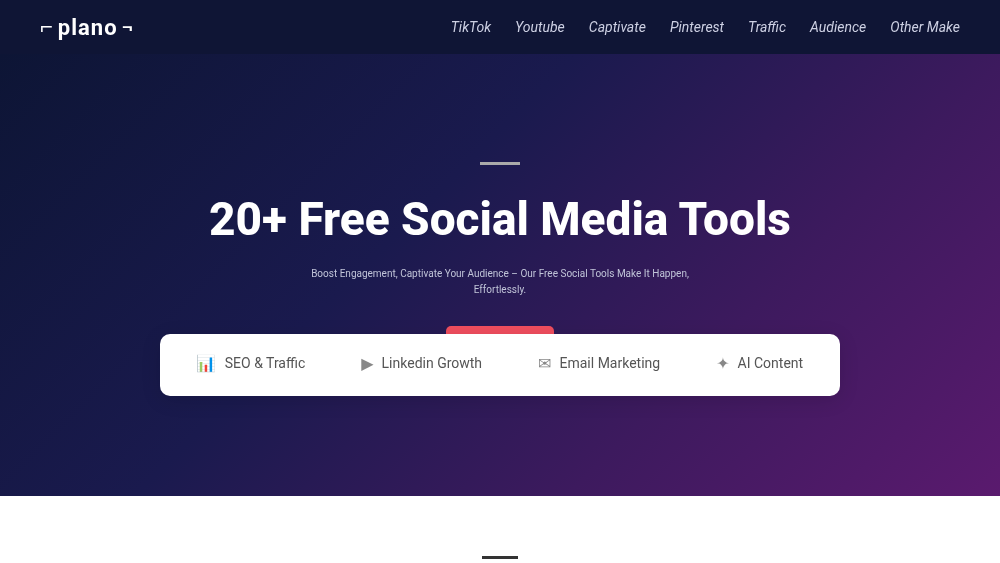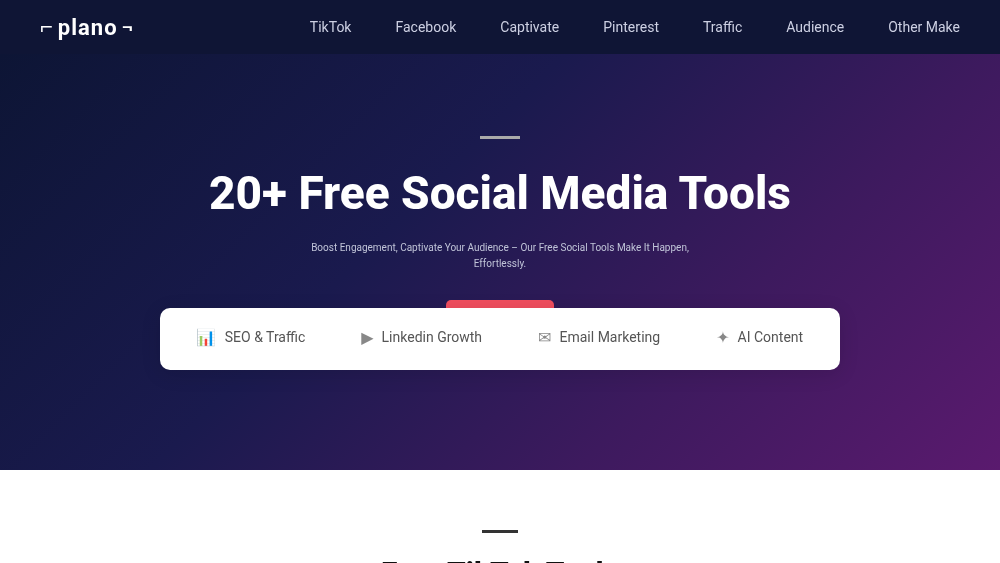"TikTok" nav { font-style: none -> italic; gap: 44px -> 24px }
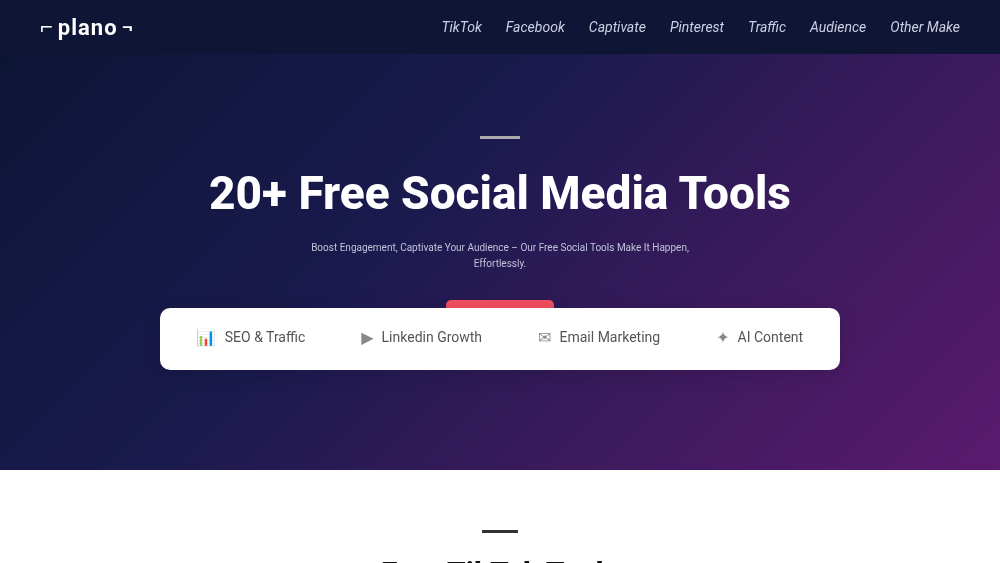"Facebook" a { text: Facebook -> Youtube }
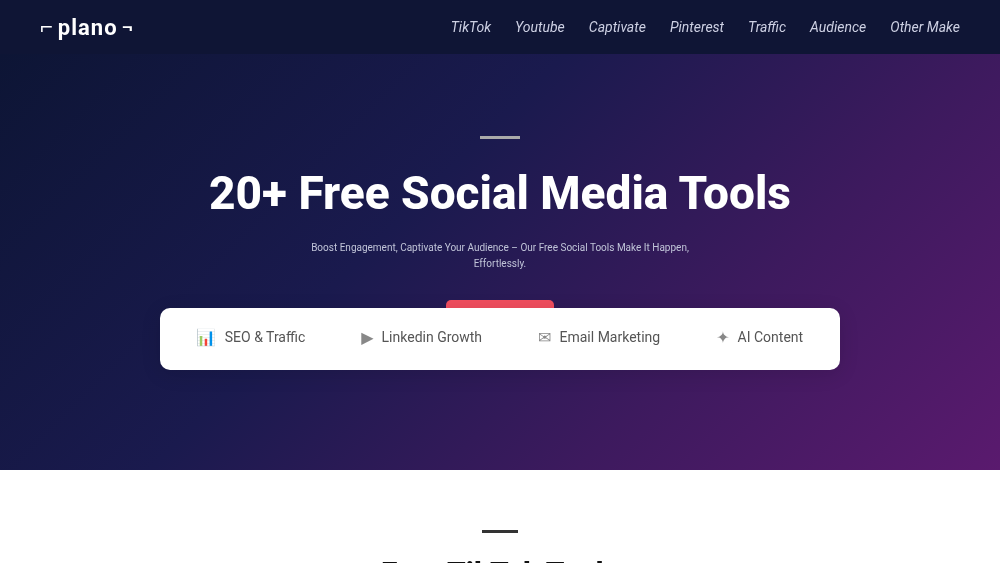"20+ Free Social Media Tools" .hero { padding: 82px 40px 100px -> 108px 40px 100px }
